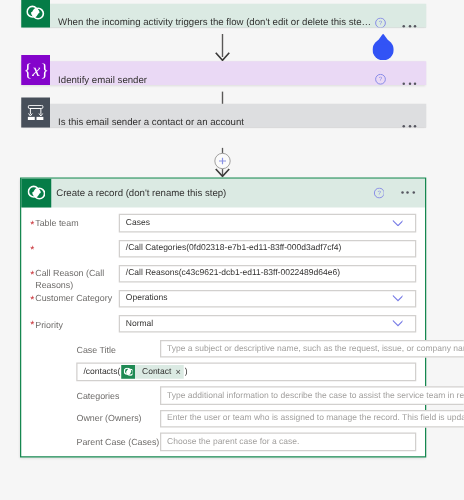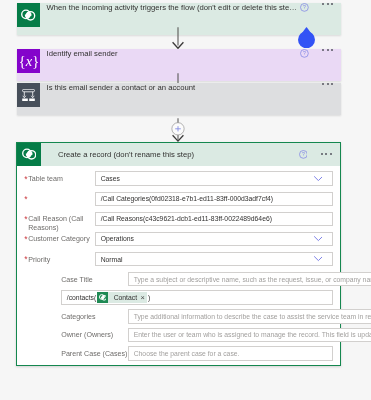"When the incoming activity triggers" .step { align-items: flex-start -> flex-end; height: 32px -> 19px }
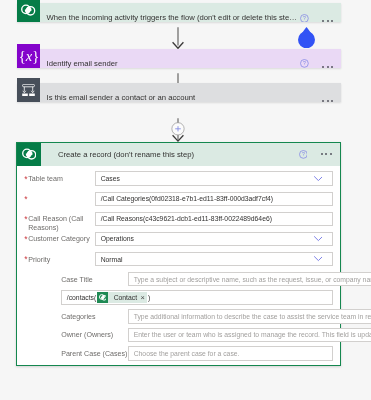"Create a record (don't rename" .card .hdr .ttl { padding-left: 17px -> 4px }
